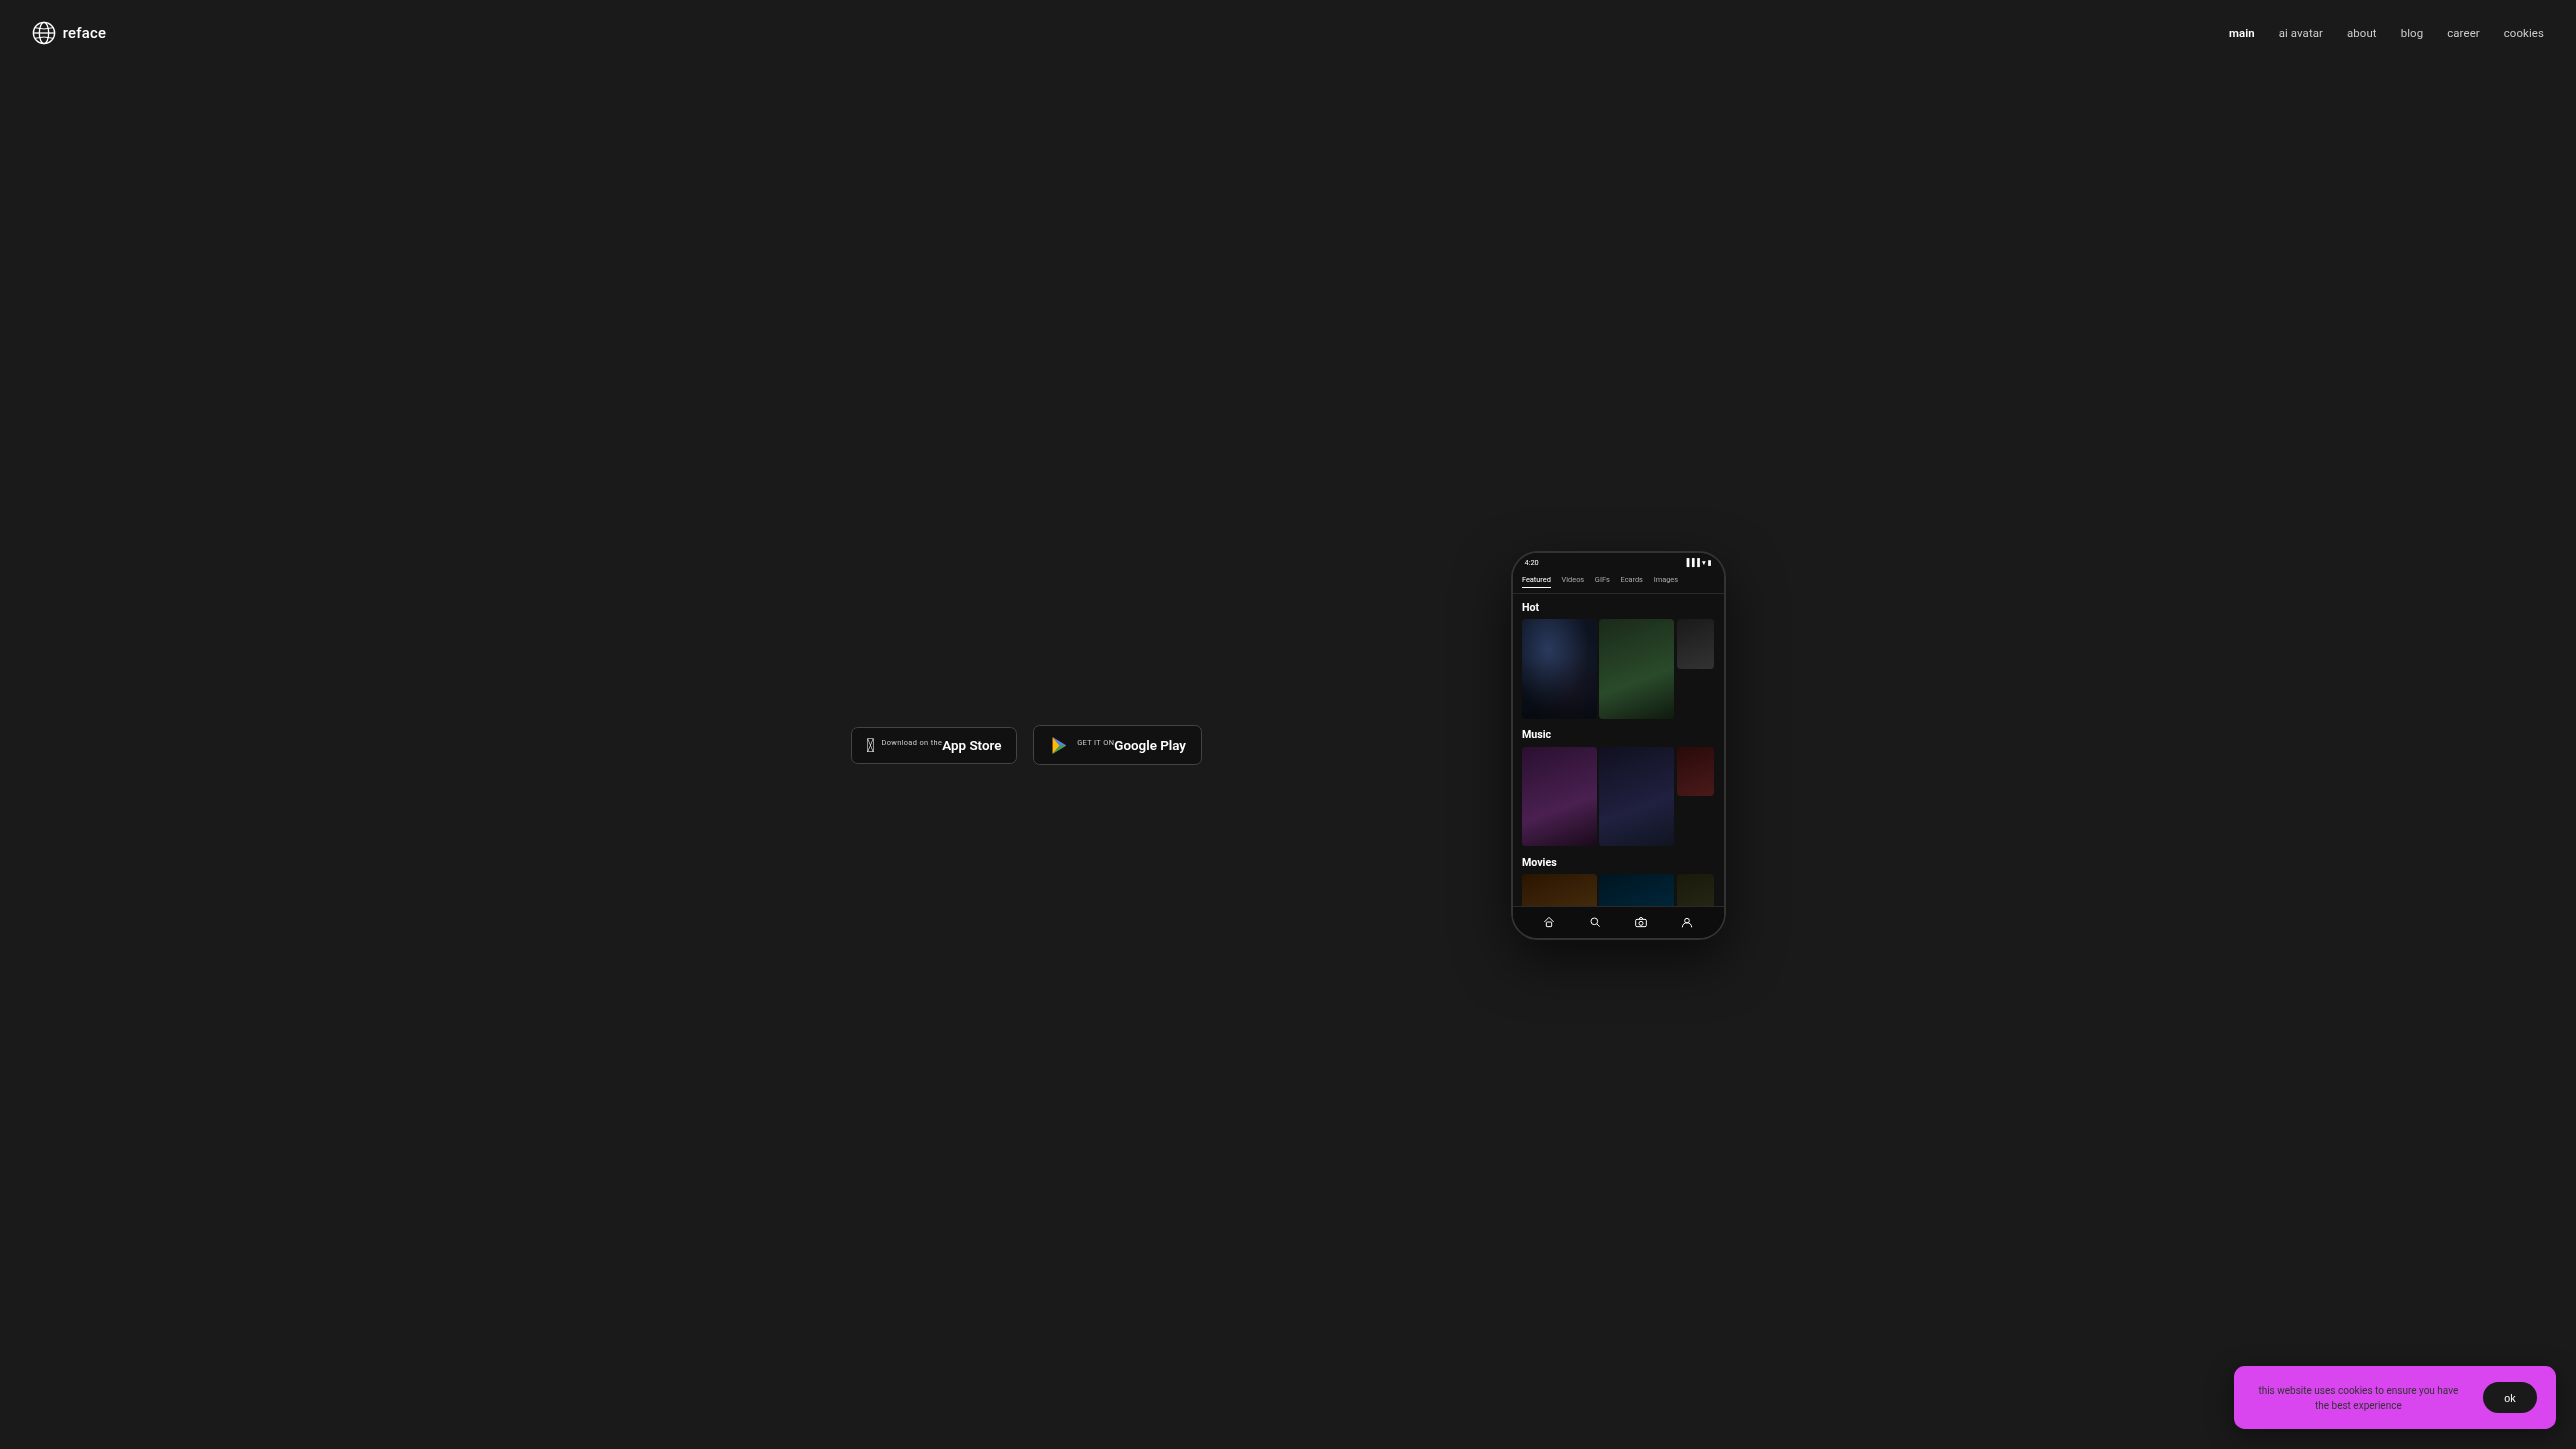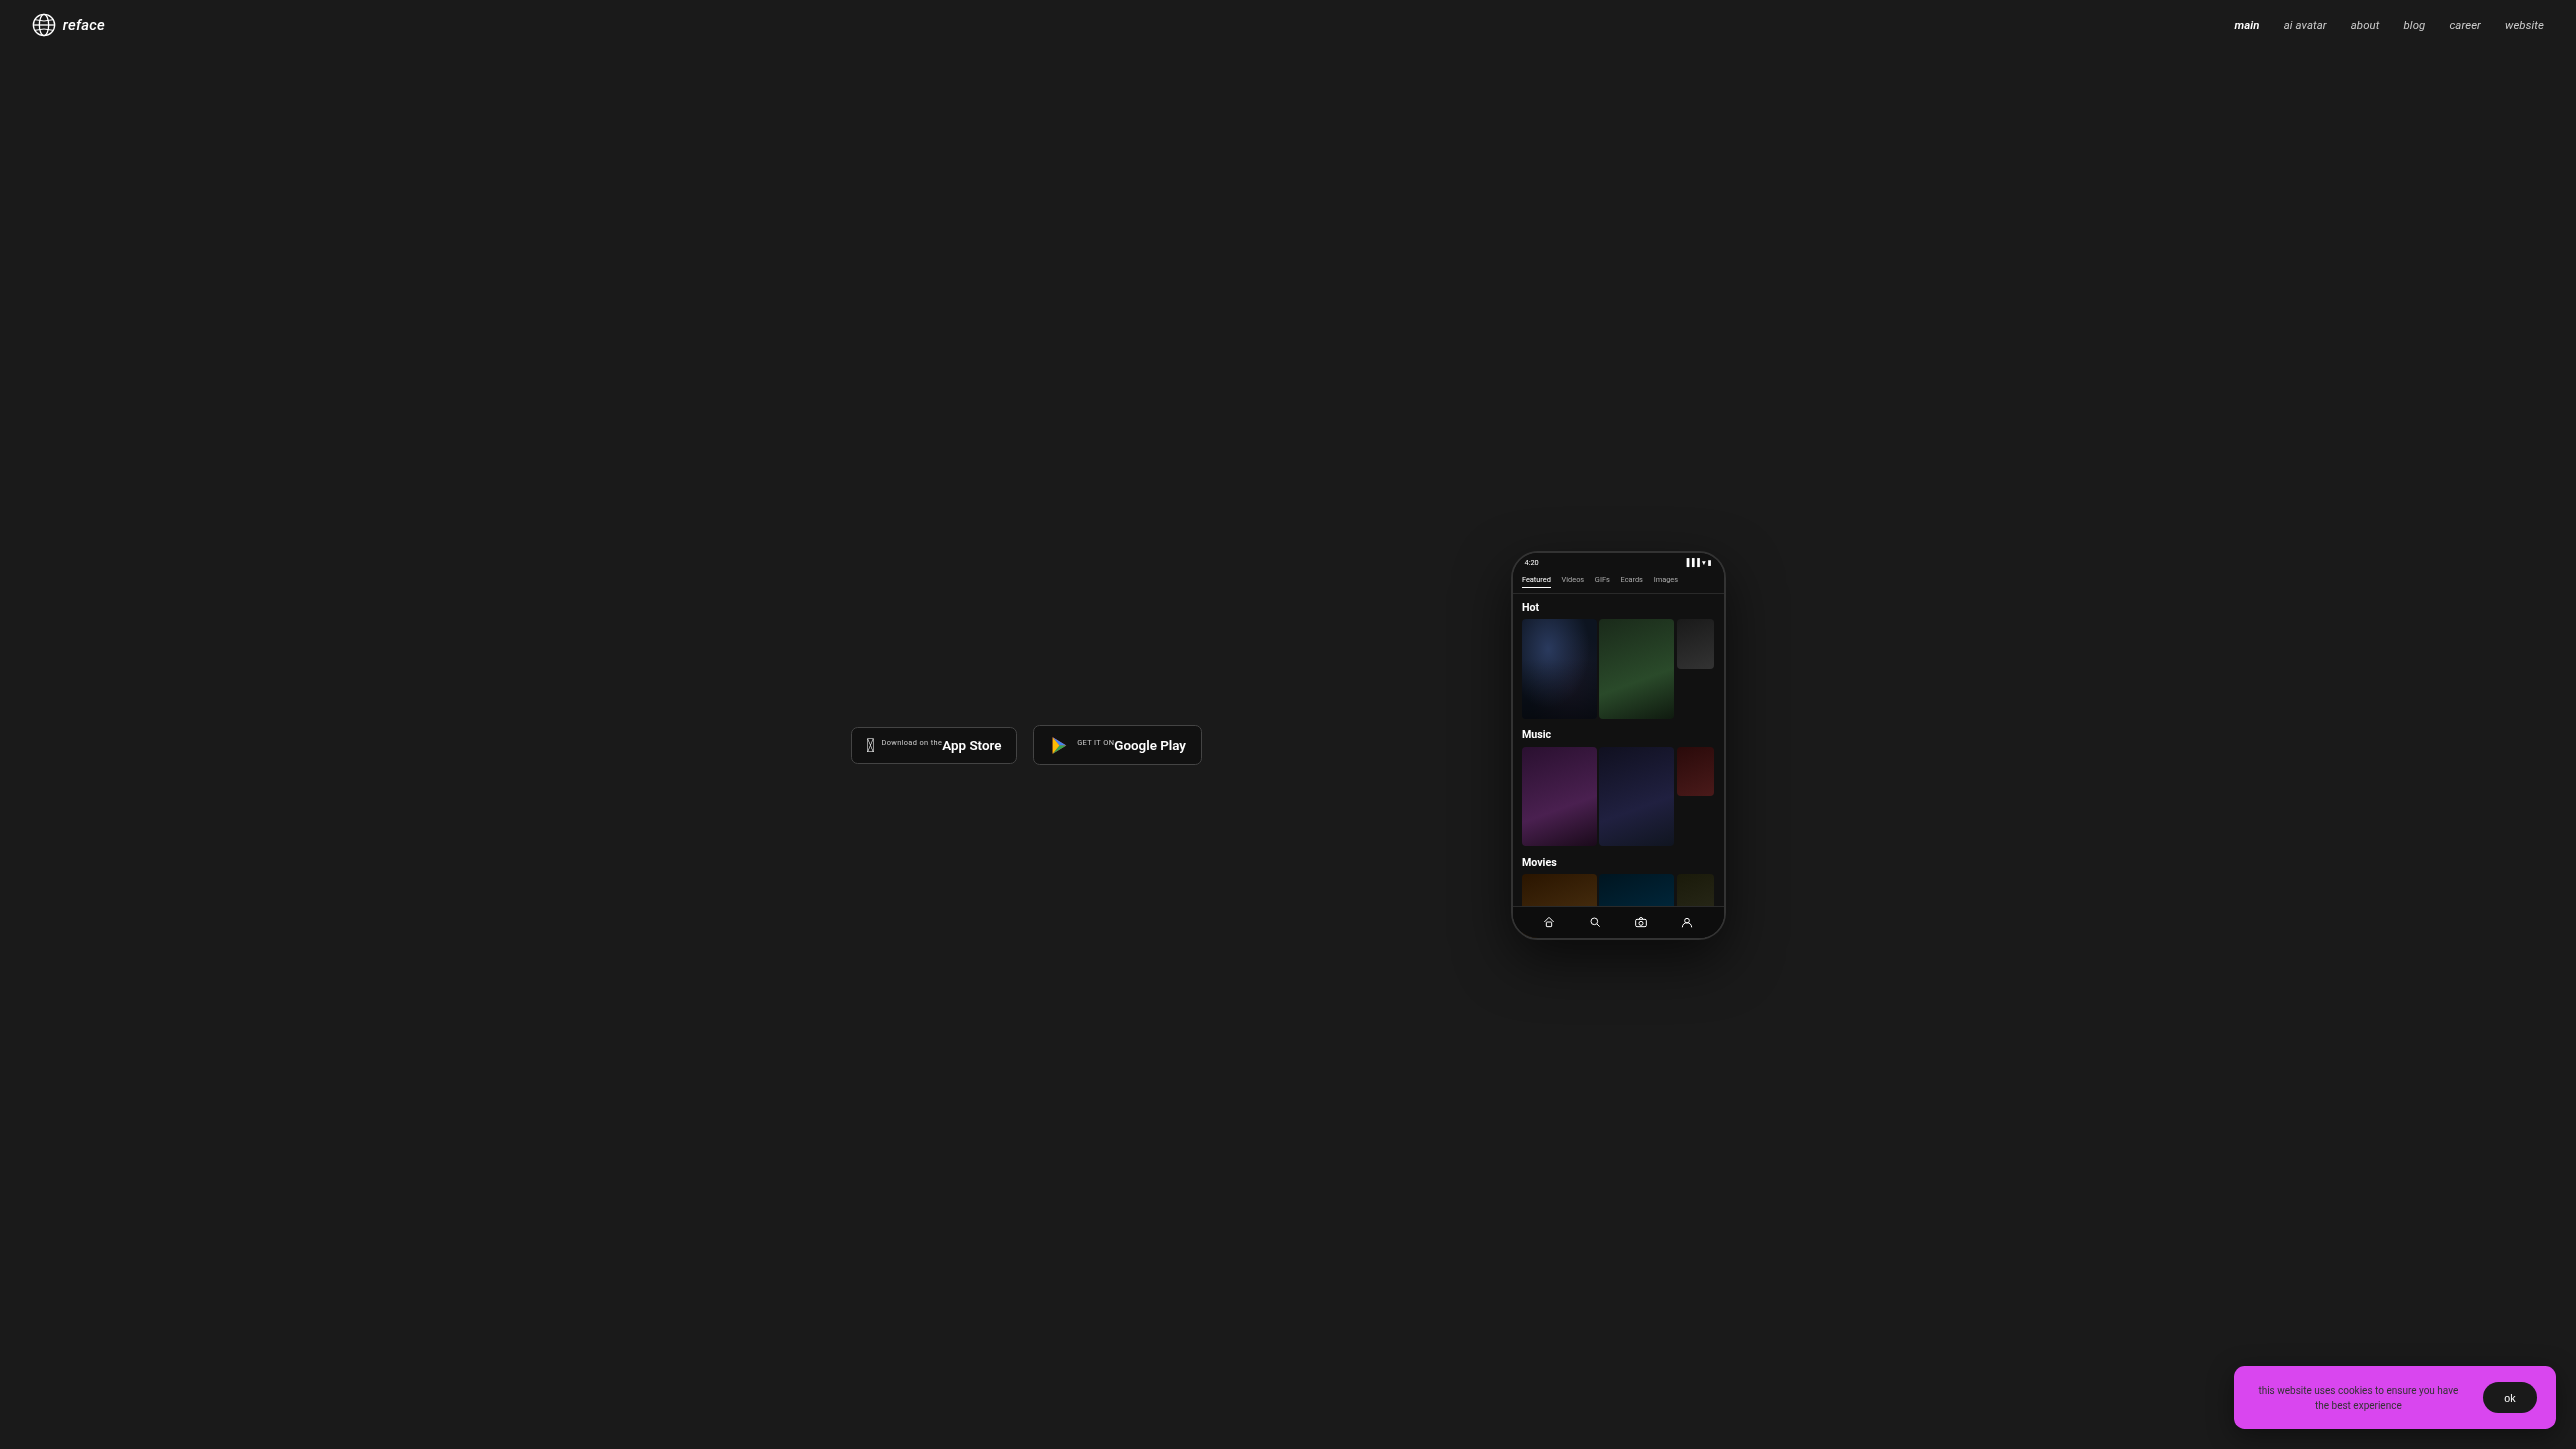"reface" header { font-style: italic -> none; top: 0 -> 8px }
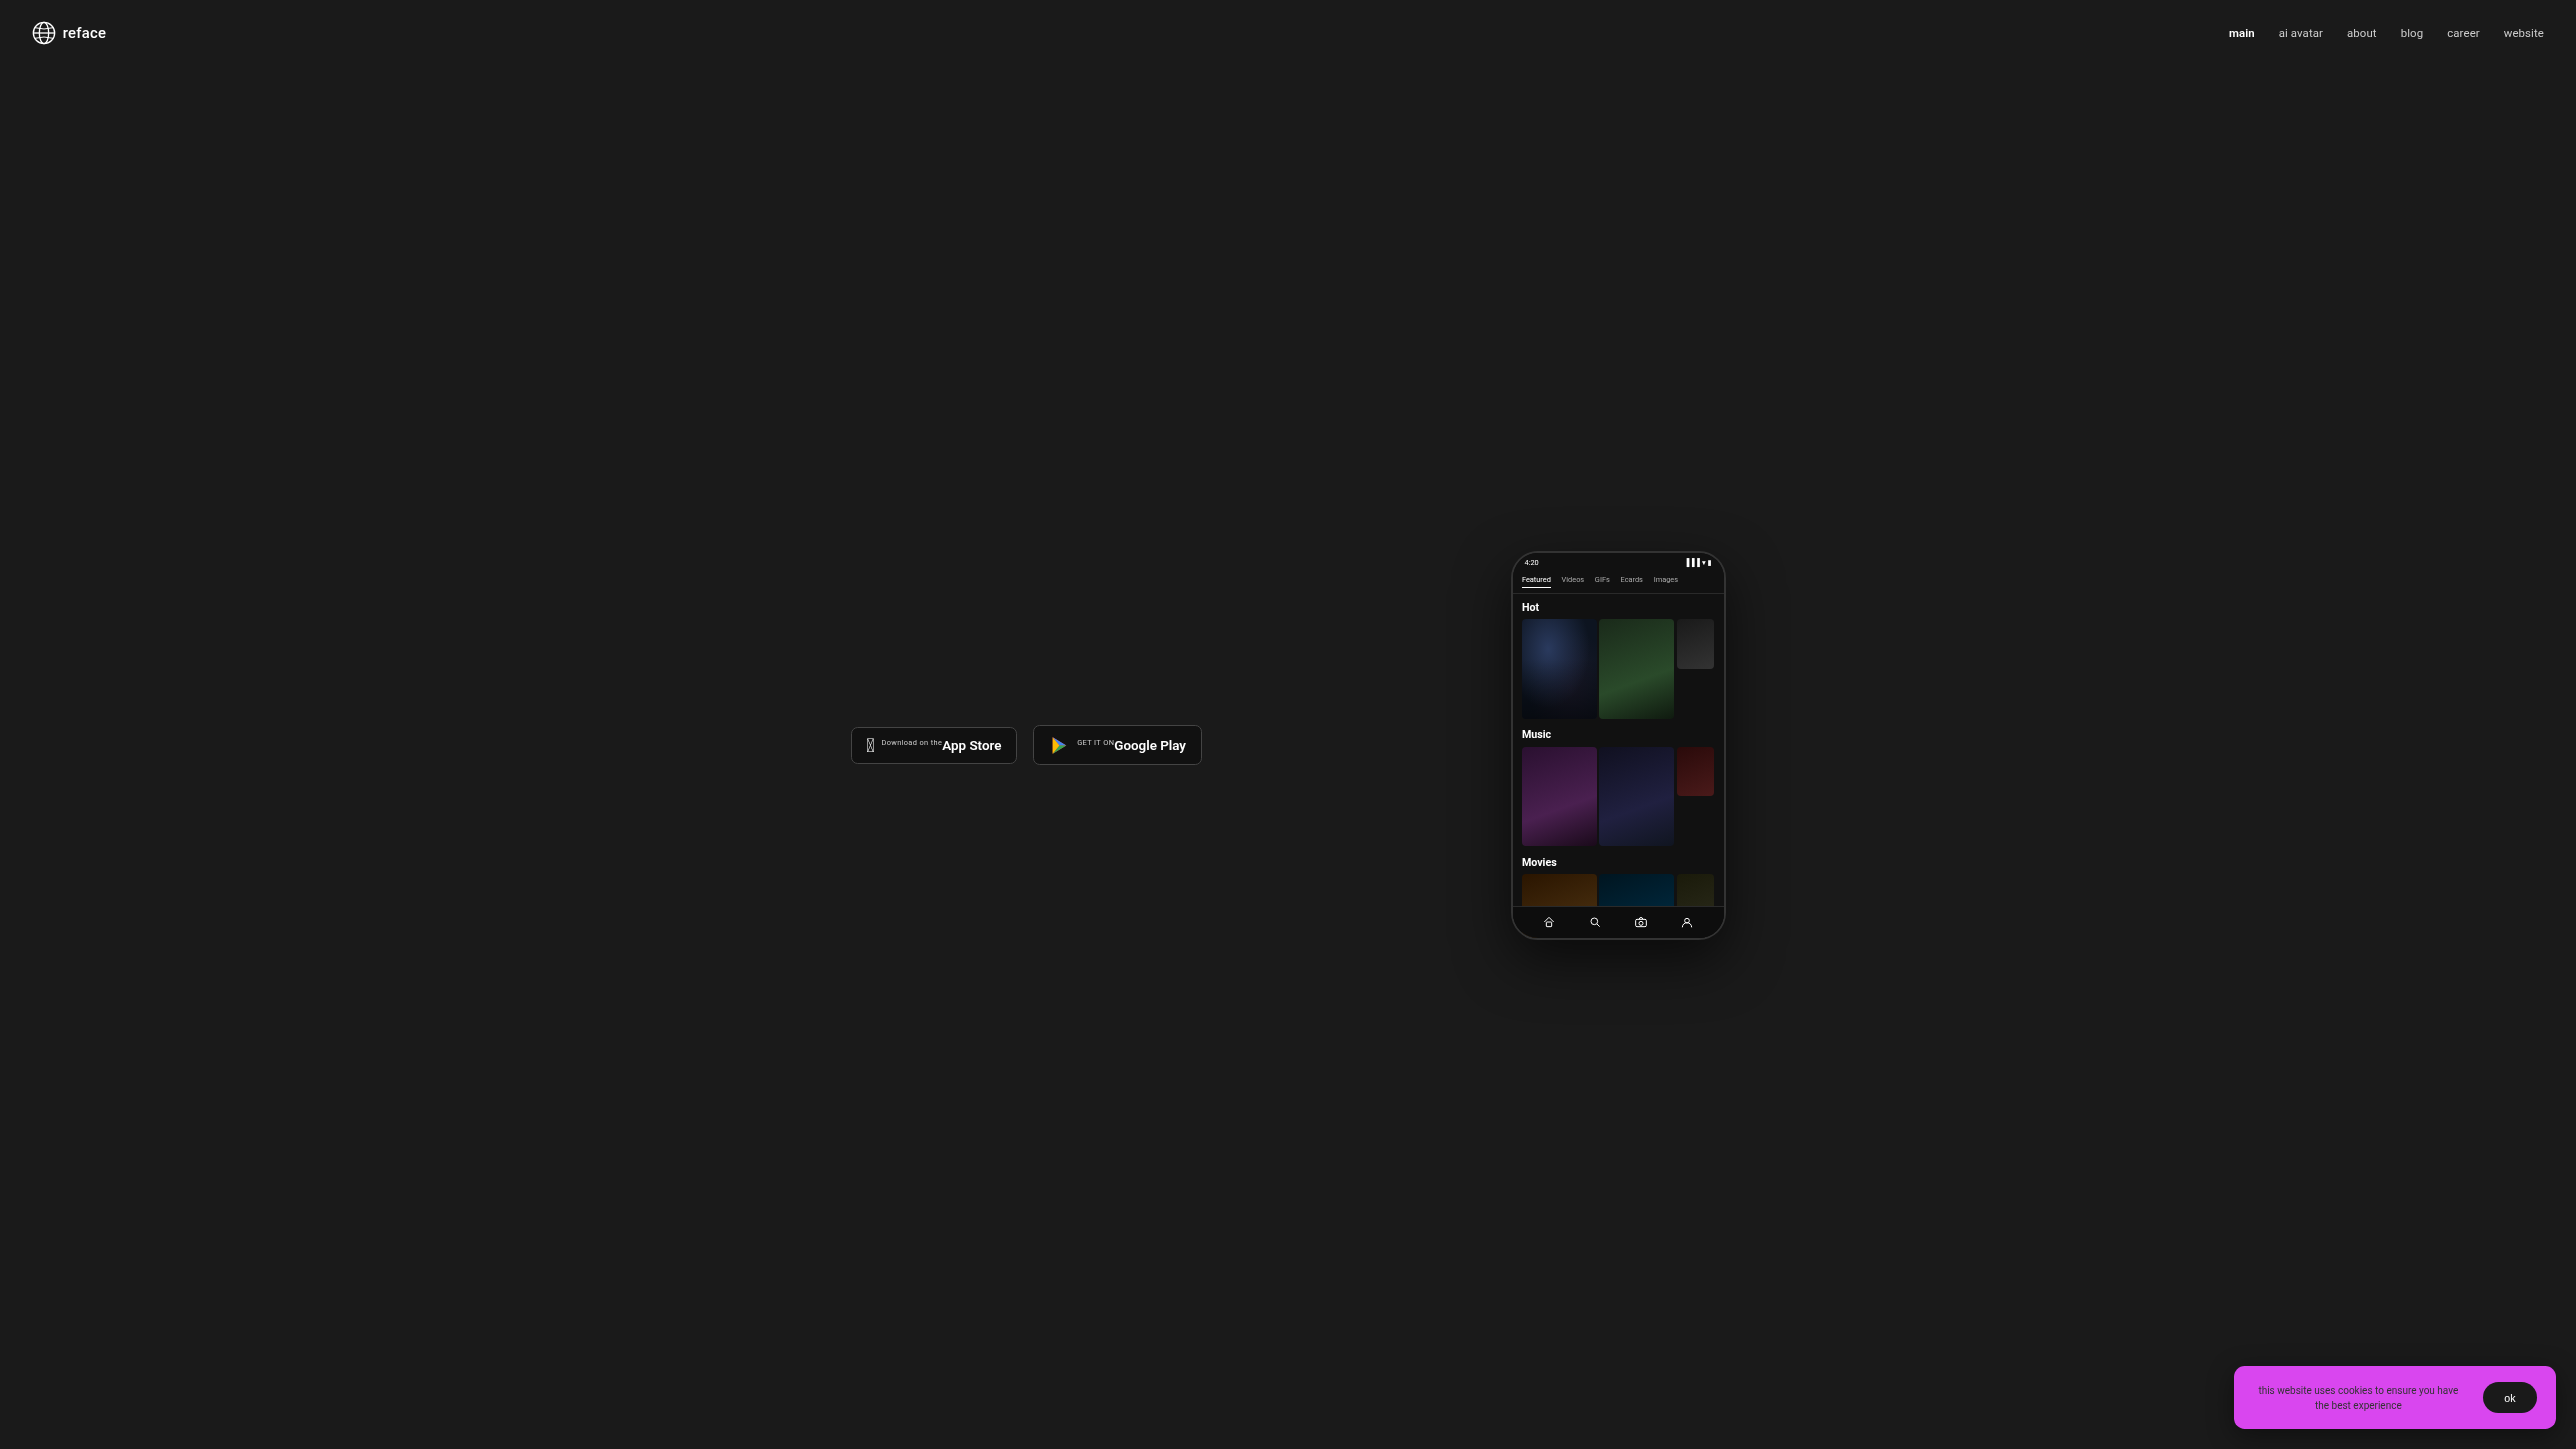"website" a { text: website -> cookies }
